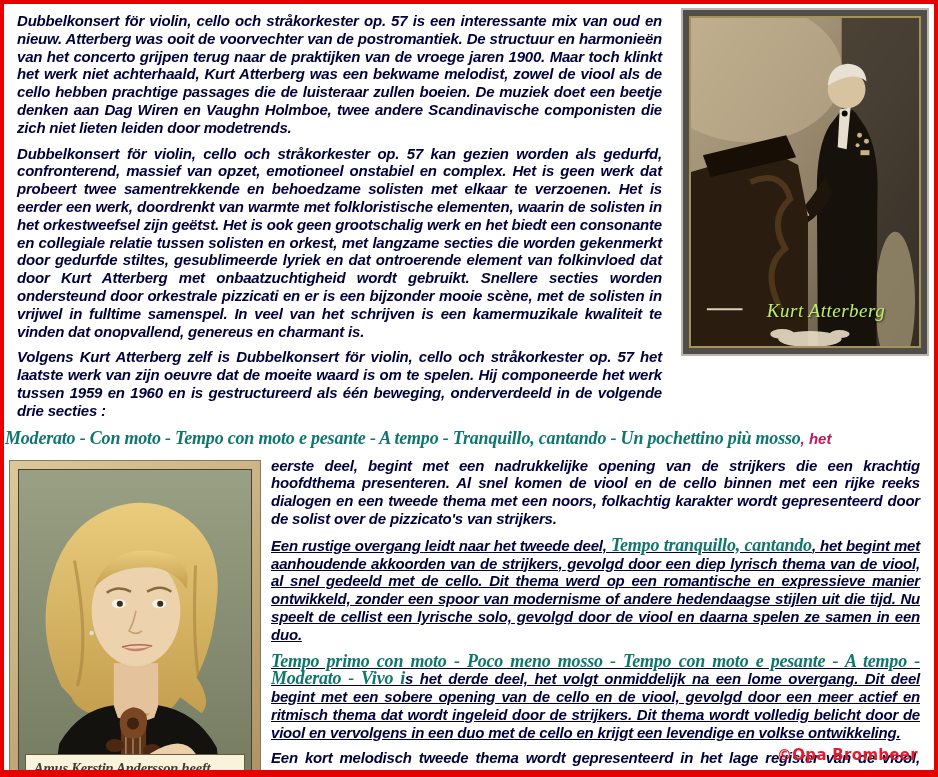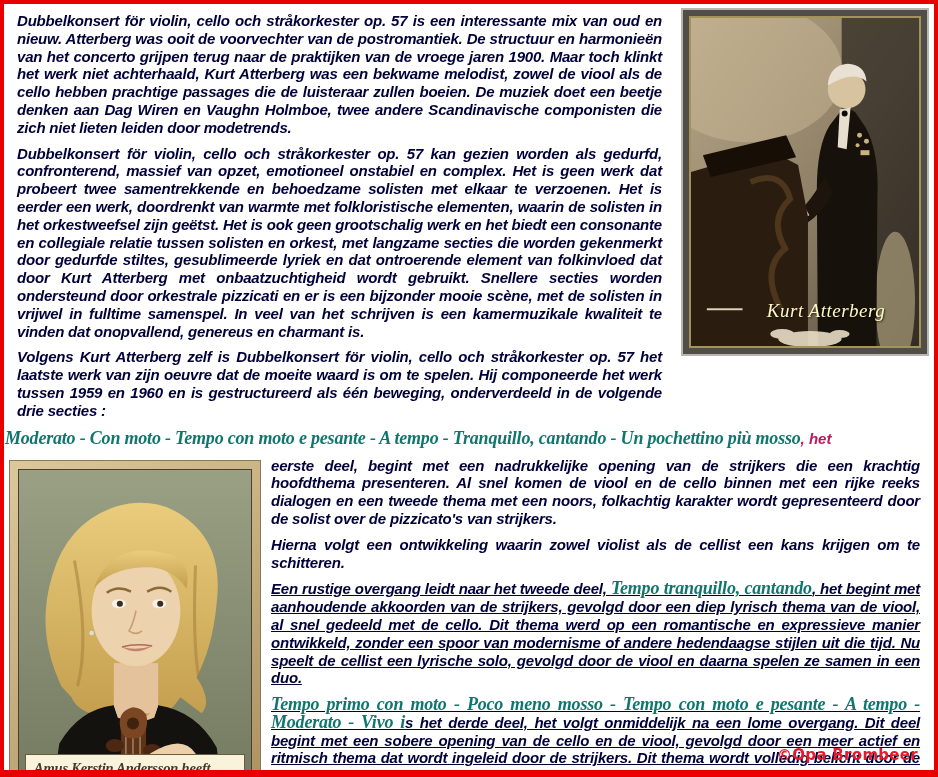"Kurt Atterberg" .atterberg-caption { color: #fef9c3 -> #bef264 }
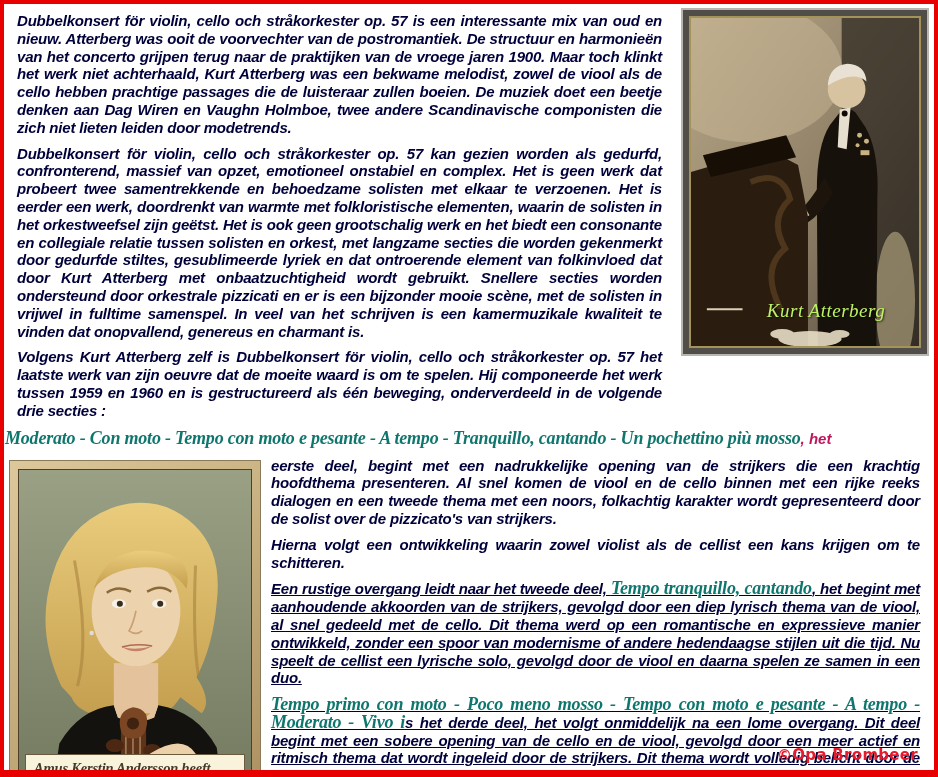"Hierna volgt een ontwikkeling waarin" p { html: <p>Hierna volgt een ontwikkeling waarin zowel violist als de cellist een kans krijgen om te schitteren.</p> -> none }
